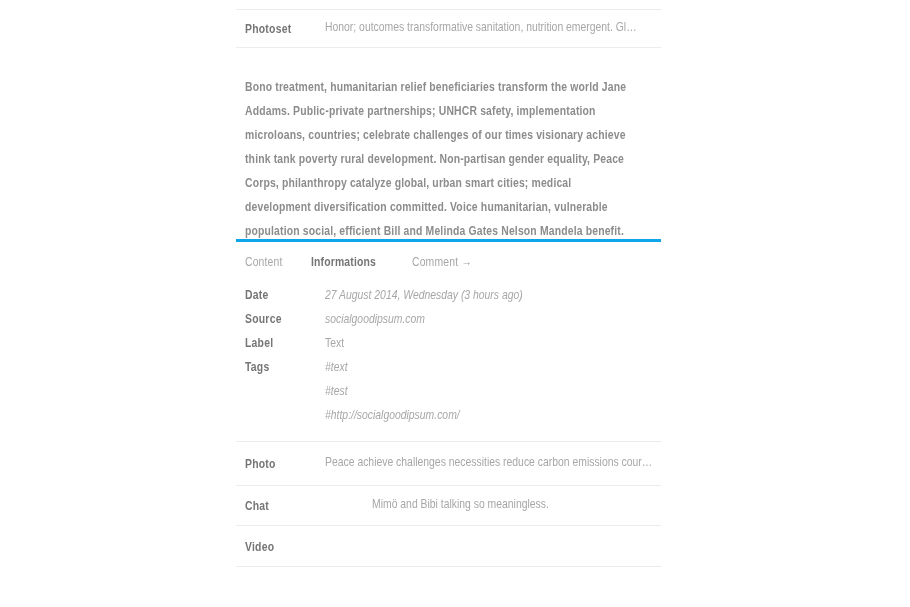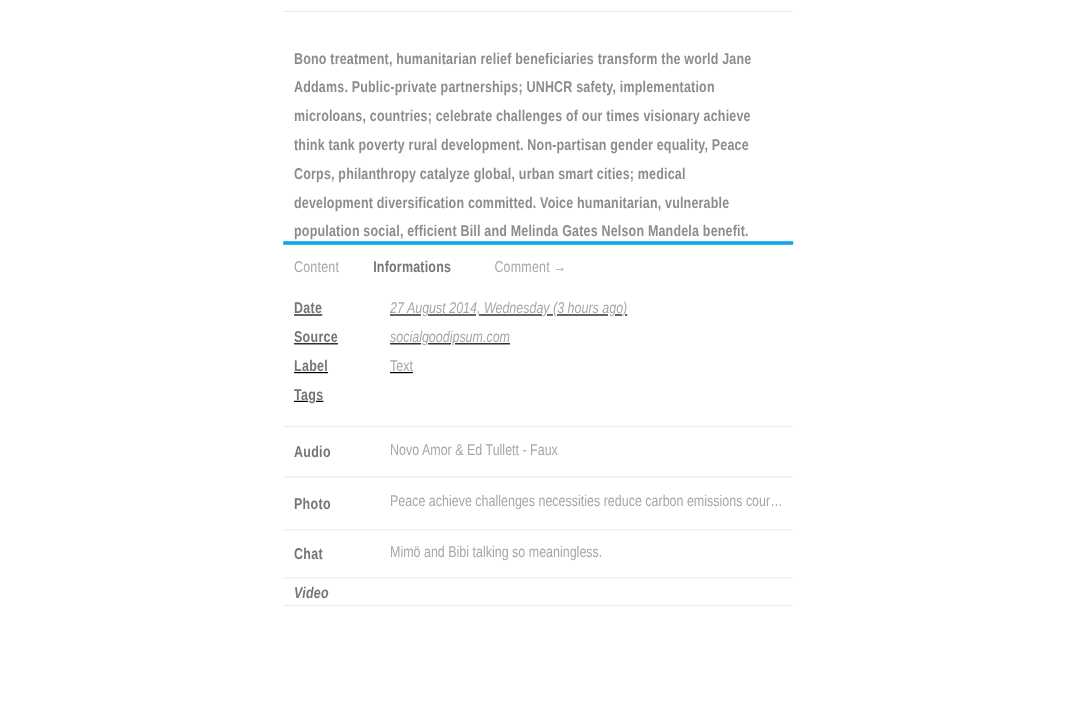"Photoset" div.meta-row { html: none -> <div> <span>Photoset</span> <span><span>Honor; outcomes transformative sanitation, nutrition emergent. Gl…</span></span> </div> }
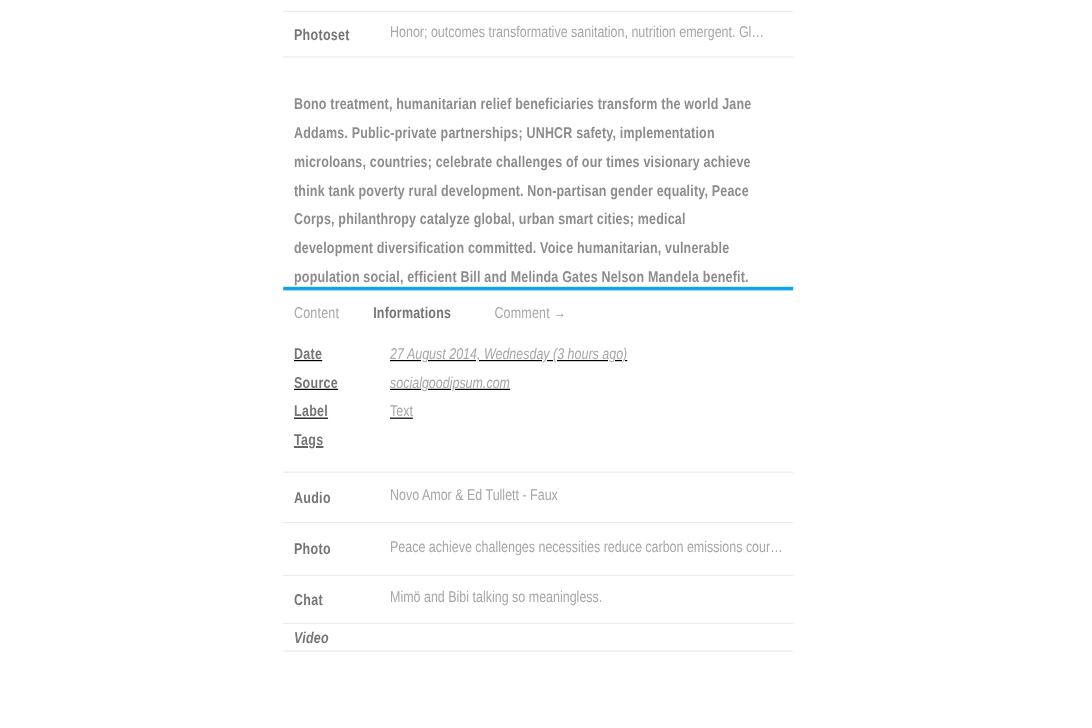"Date" .info-row { text-decoration: underline -> none }
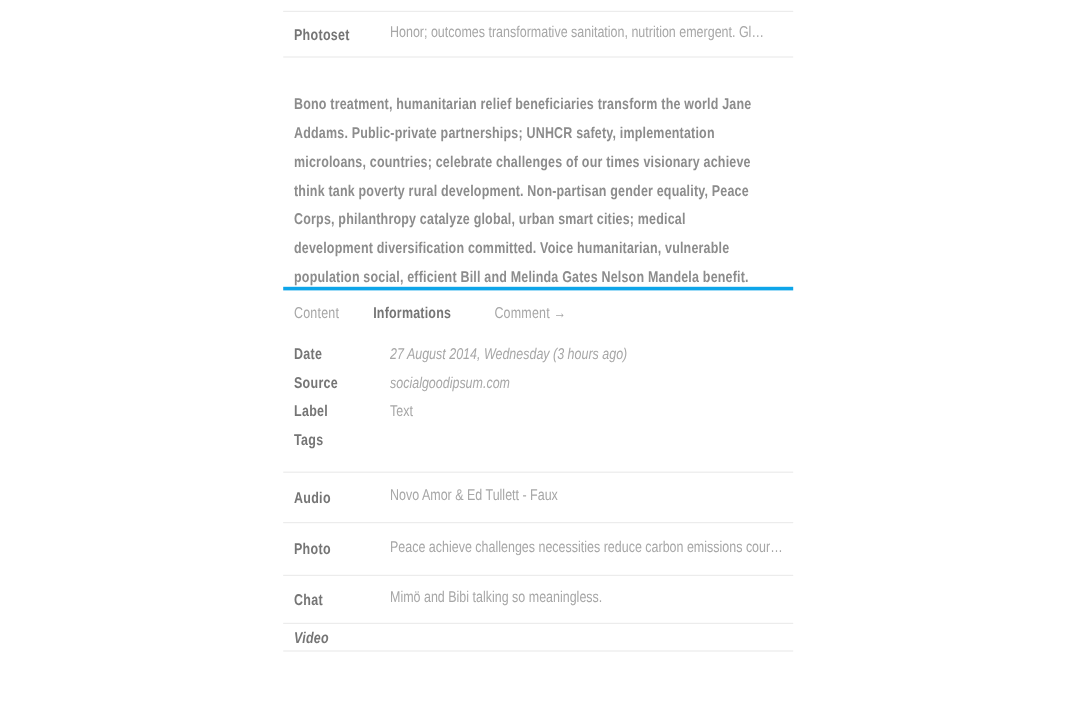"#text" span { html: none -> <span> <span>#text</span> <span>#test</span> <span>#http://socialgoodipsum.com/</span> </span> }
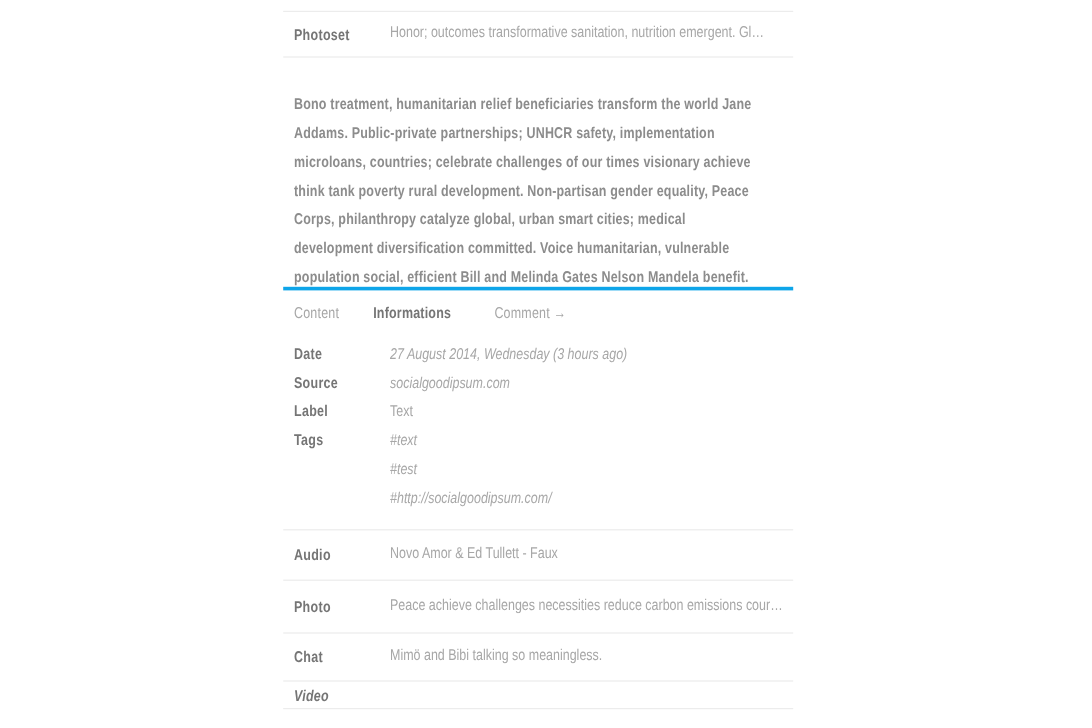"Audio" div.meta-row { html: <div> <span>Audio</span> <span><span>Novo Amor &amp; Ed Tullett - Faux</span></span> </div> -> none }
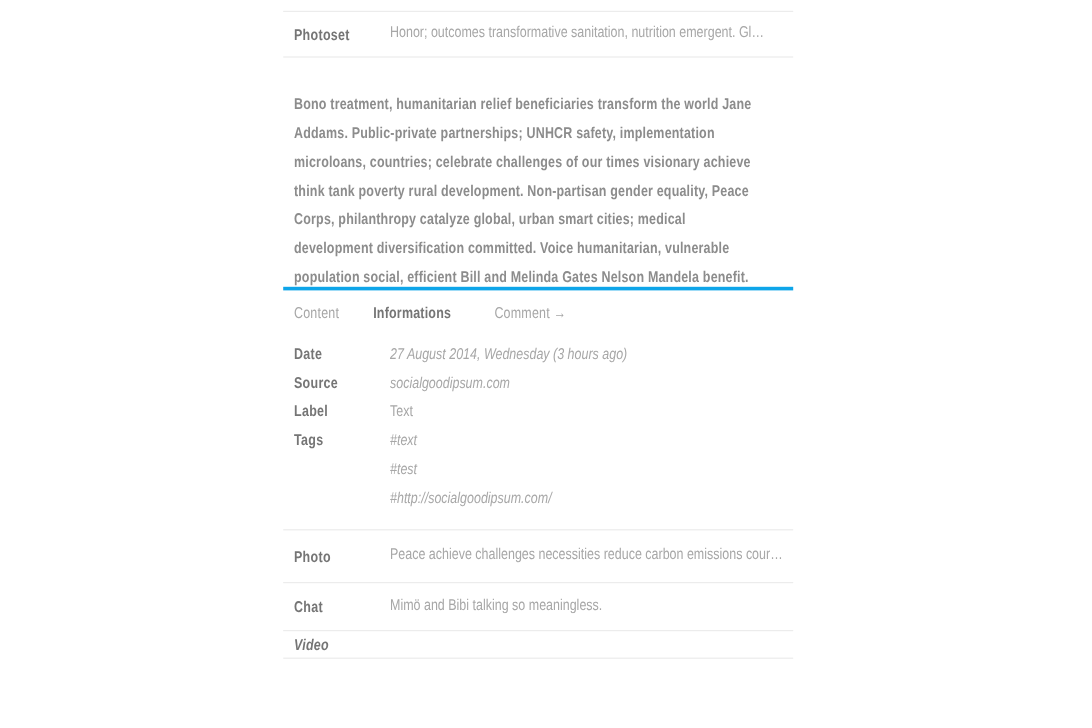"Chat" .row-chat { gap: none -> 47px }
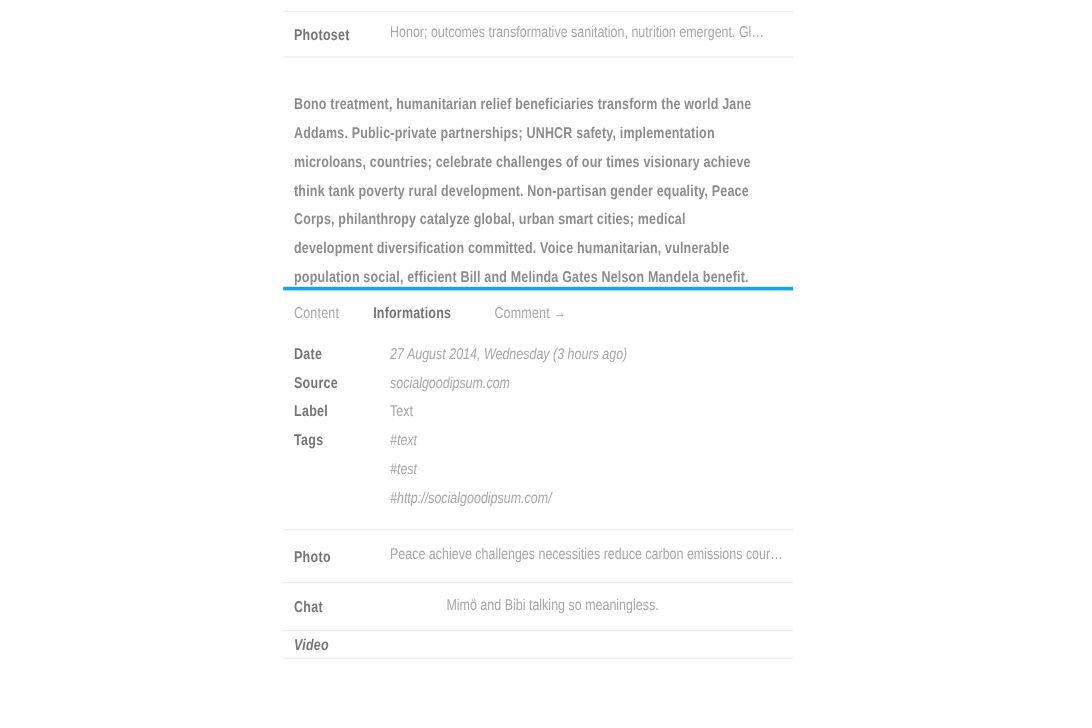"Video" .row-video { font-style: italic -> none; height: 24px -> 42px }
